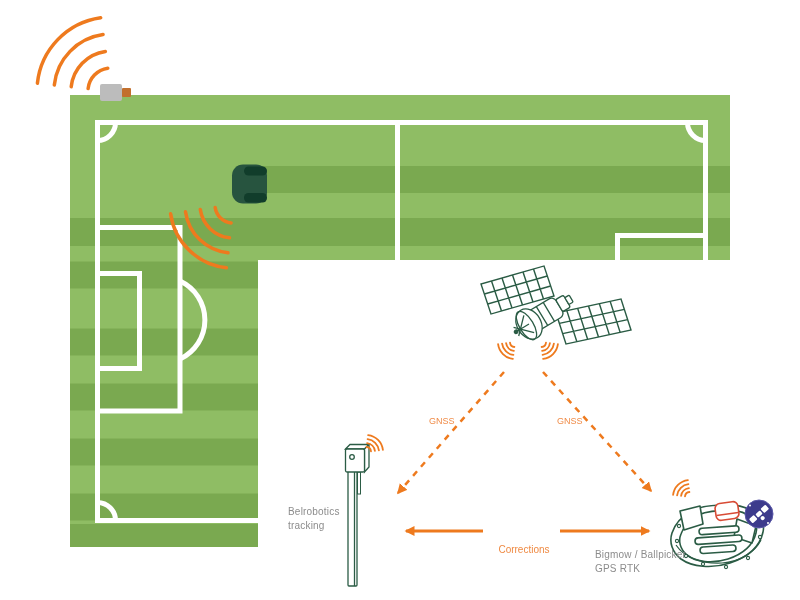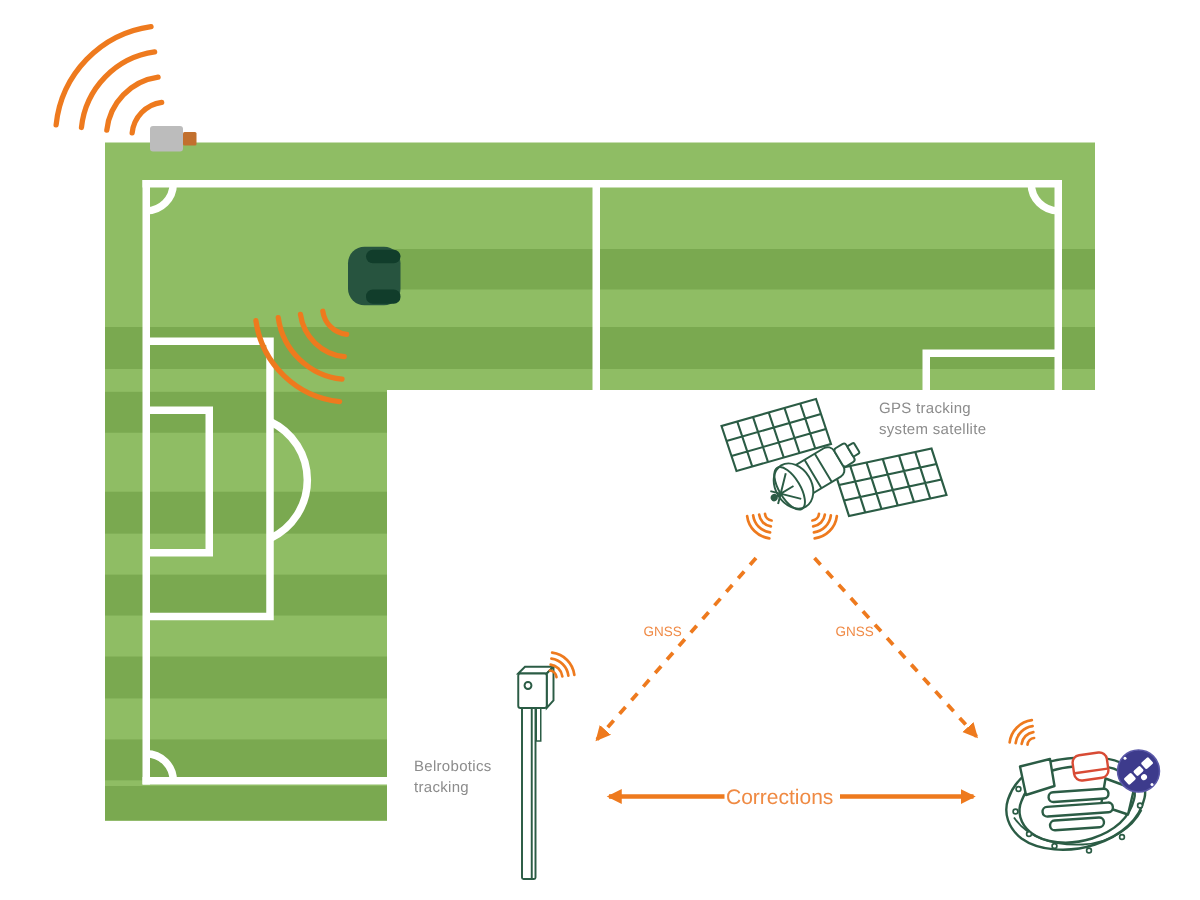"GPS tracking" div.lbl { html: <div> <div>GPS tracking</div> <div>system satellite</div> </div> -> none }
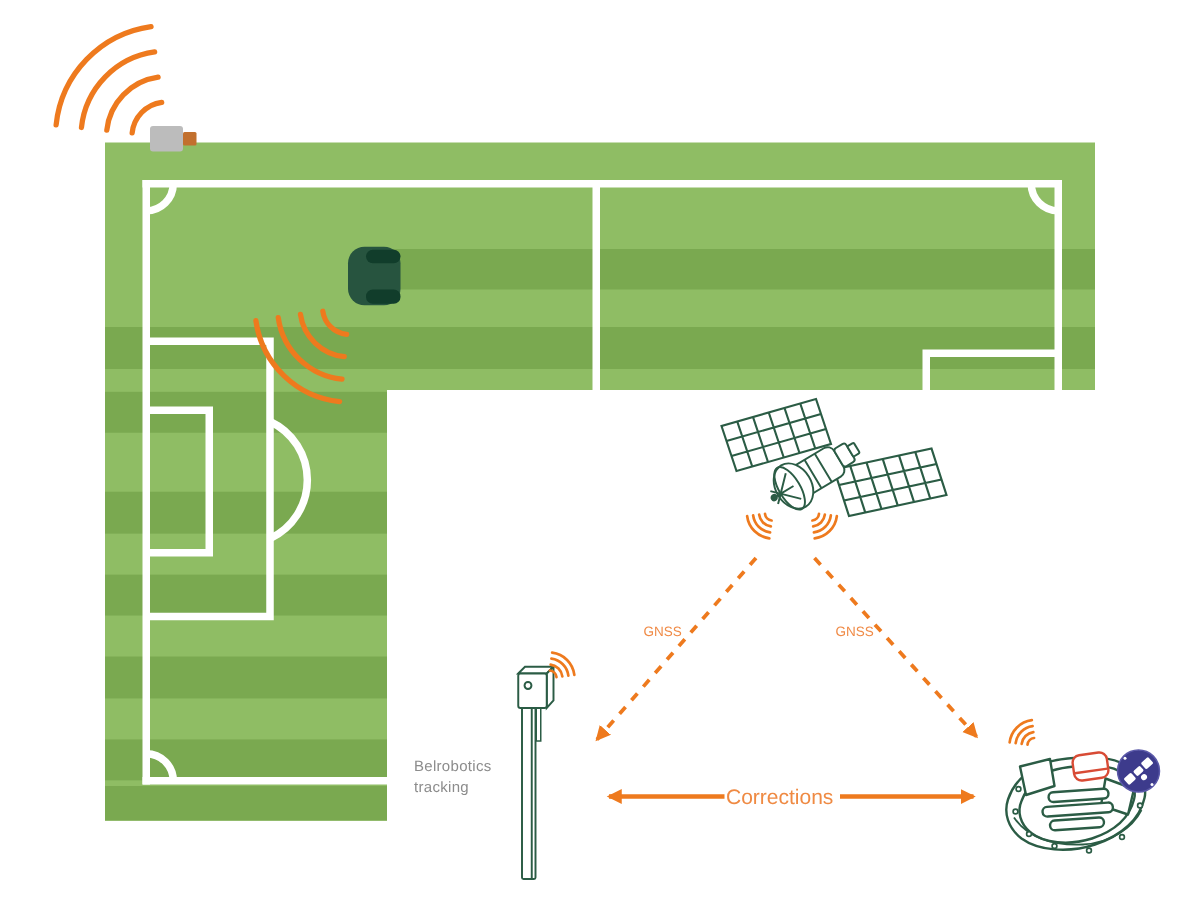"Belrobotics" div.lbl { left: 276px -> 288px }
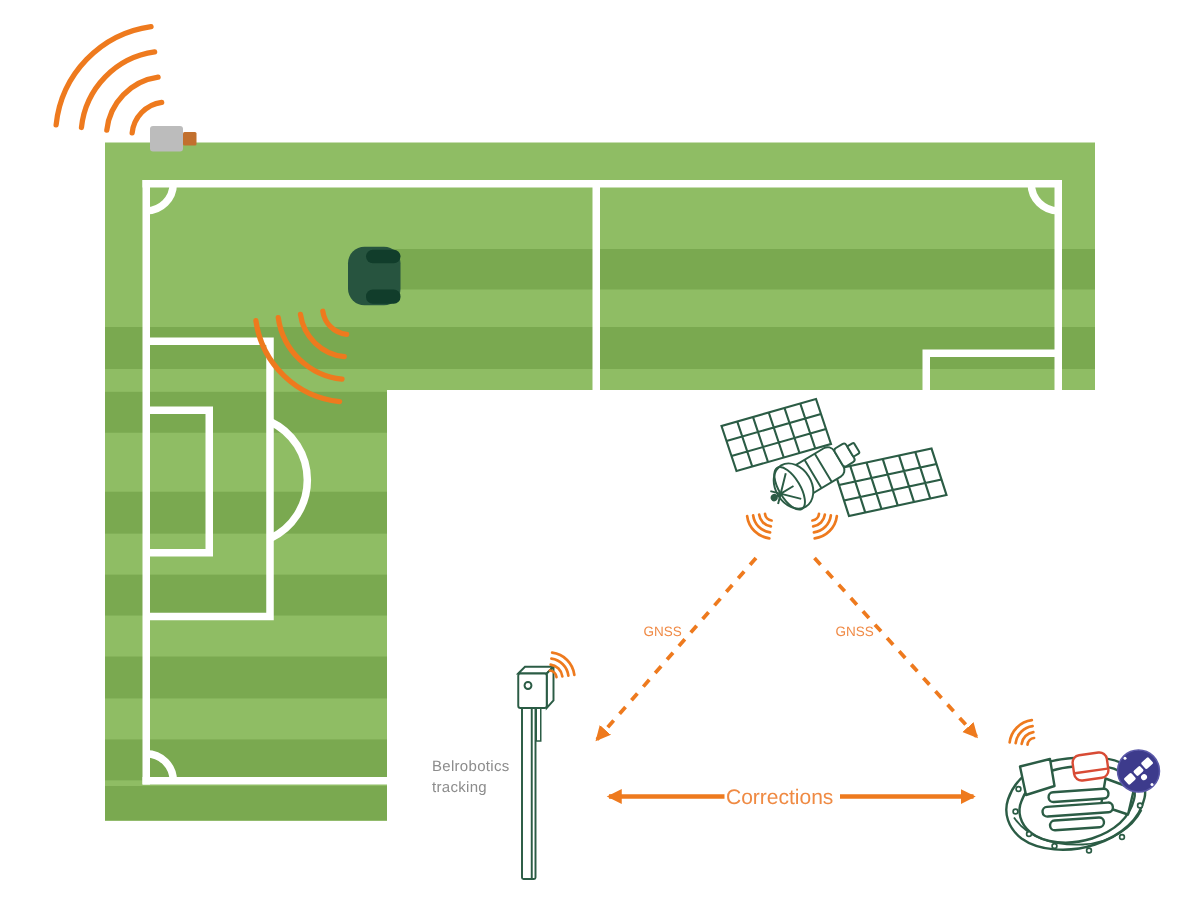"Corrections" .lbl-corrections { font-size: 14px -> 10px; margin-top: none -> 19px; text-align: left -> center }
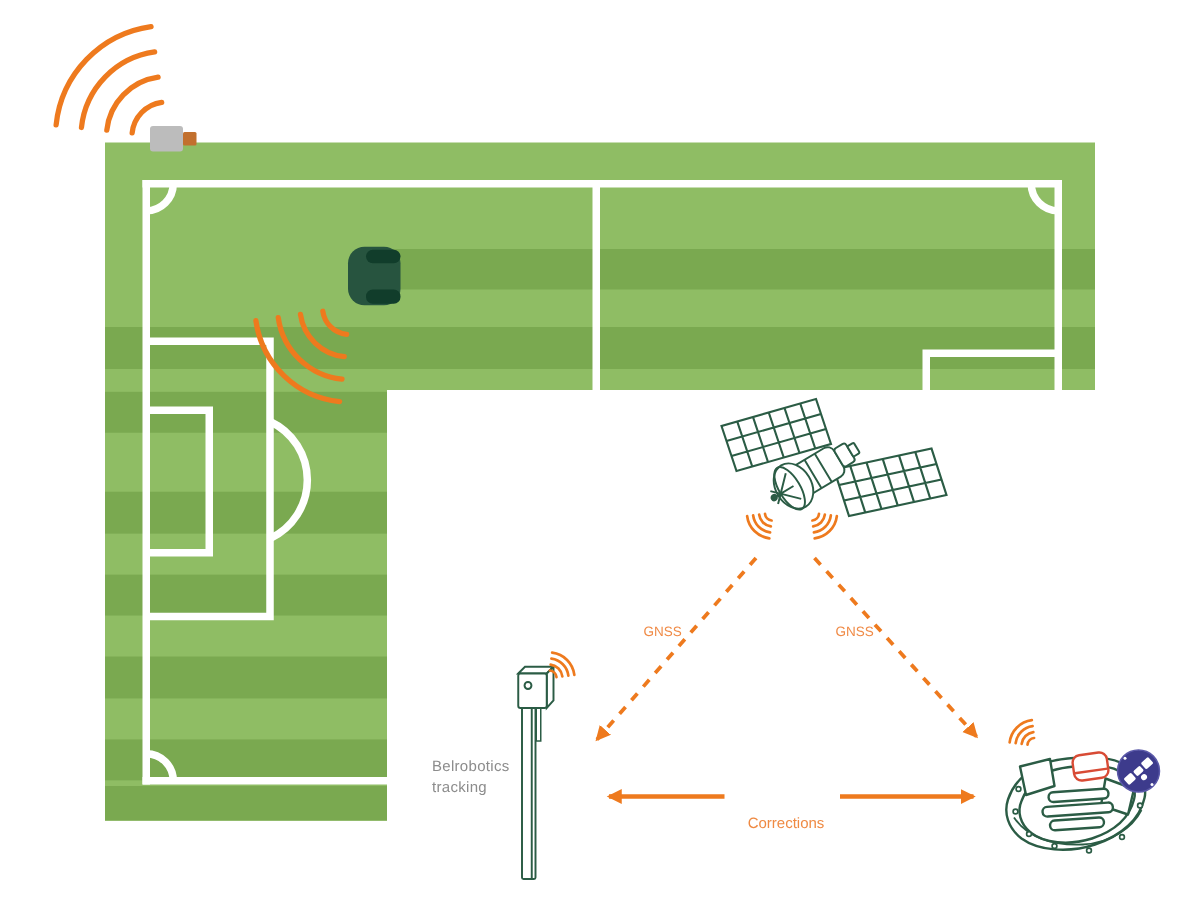"Bigmow / Ballpicker" div.lbl { html: none -> <div> <div>Bigmow / Ballpicker</div> <div>GPS RTK</div> </div> }
